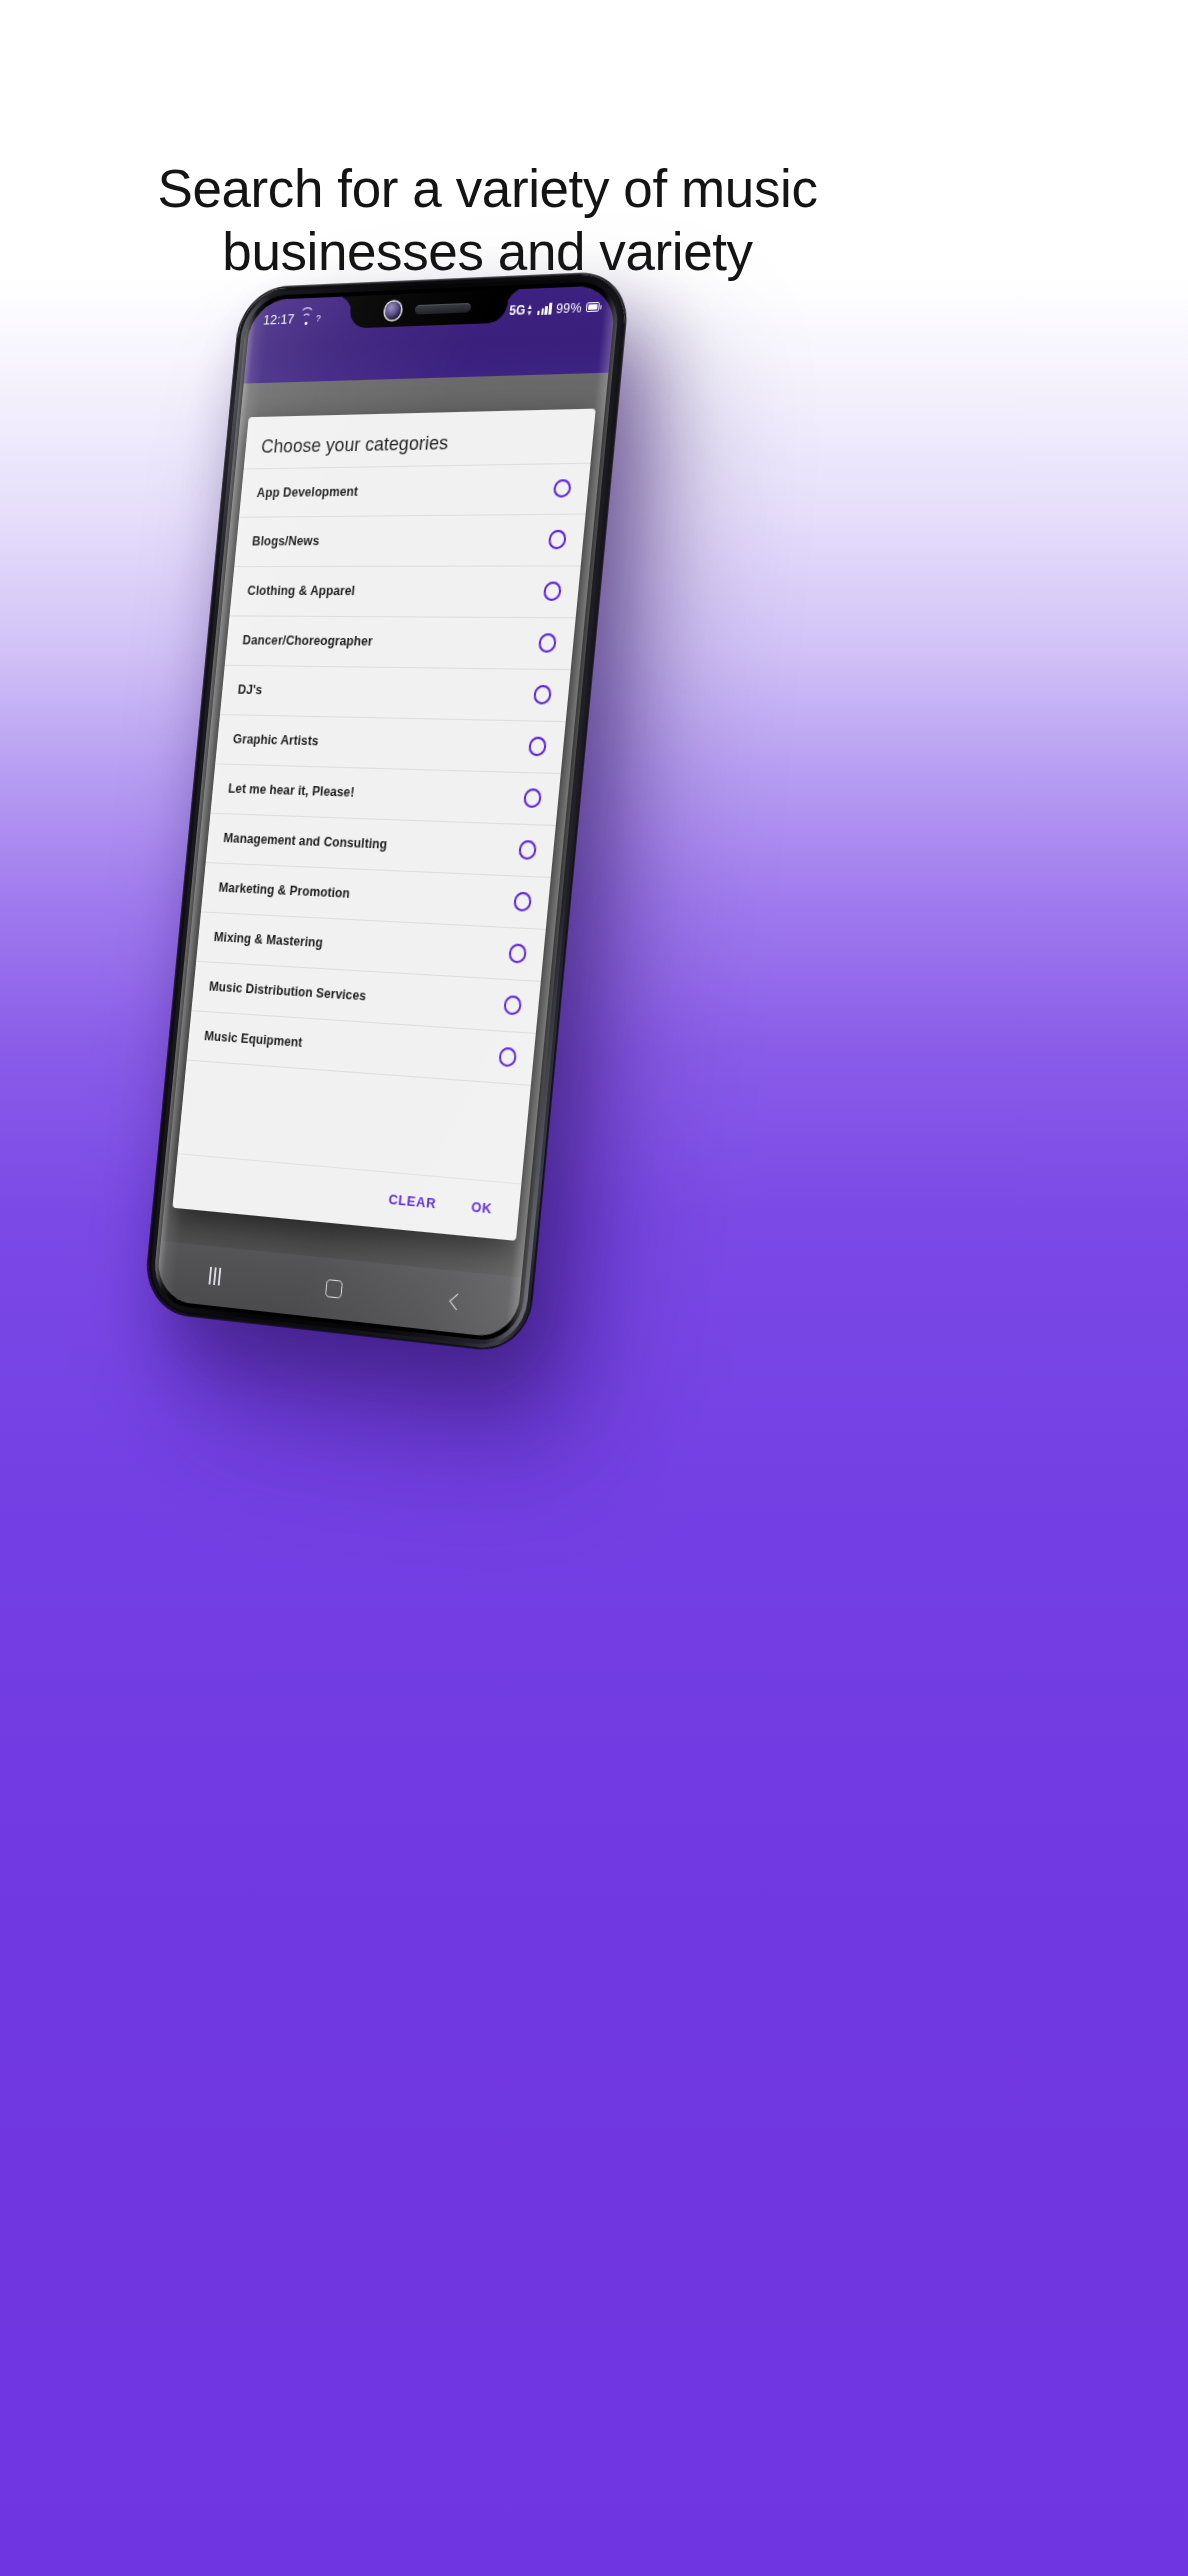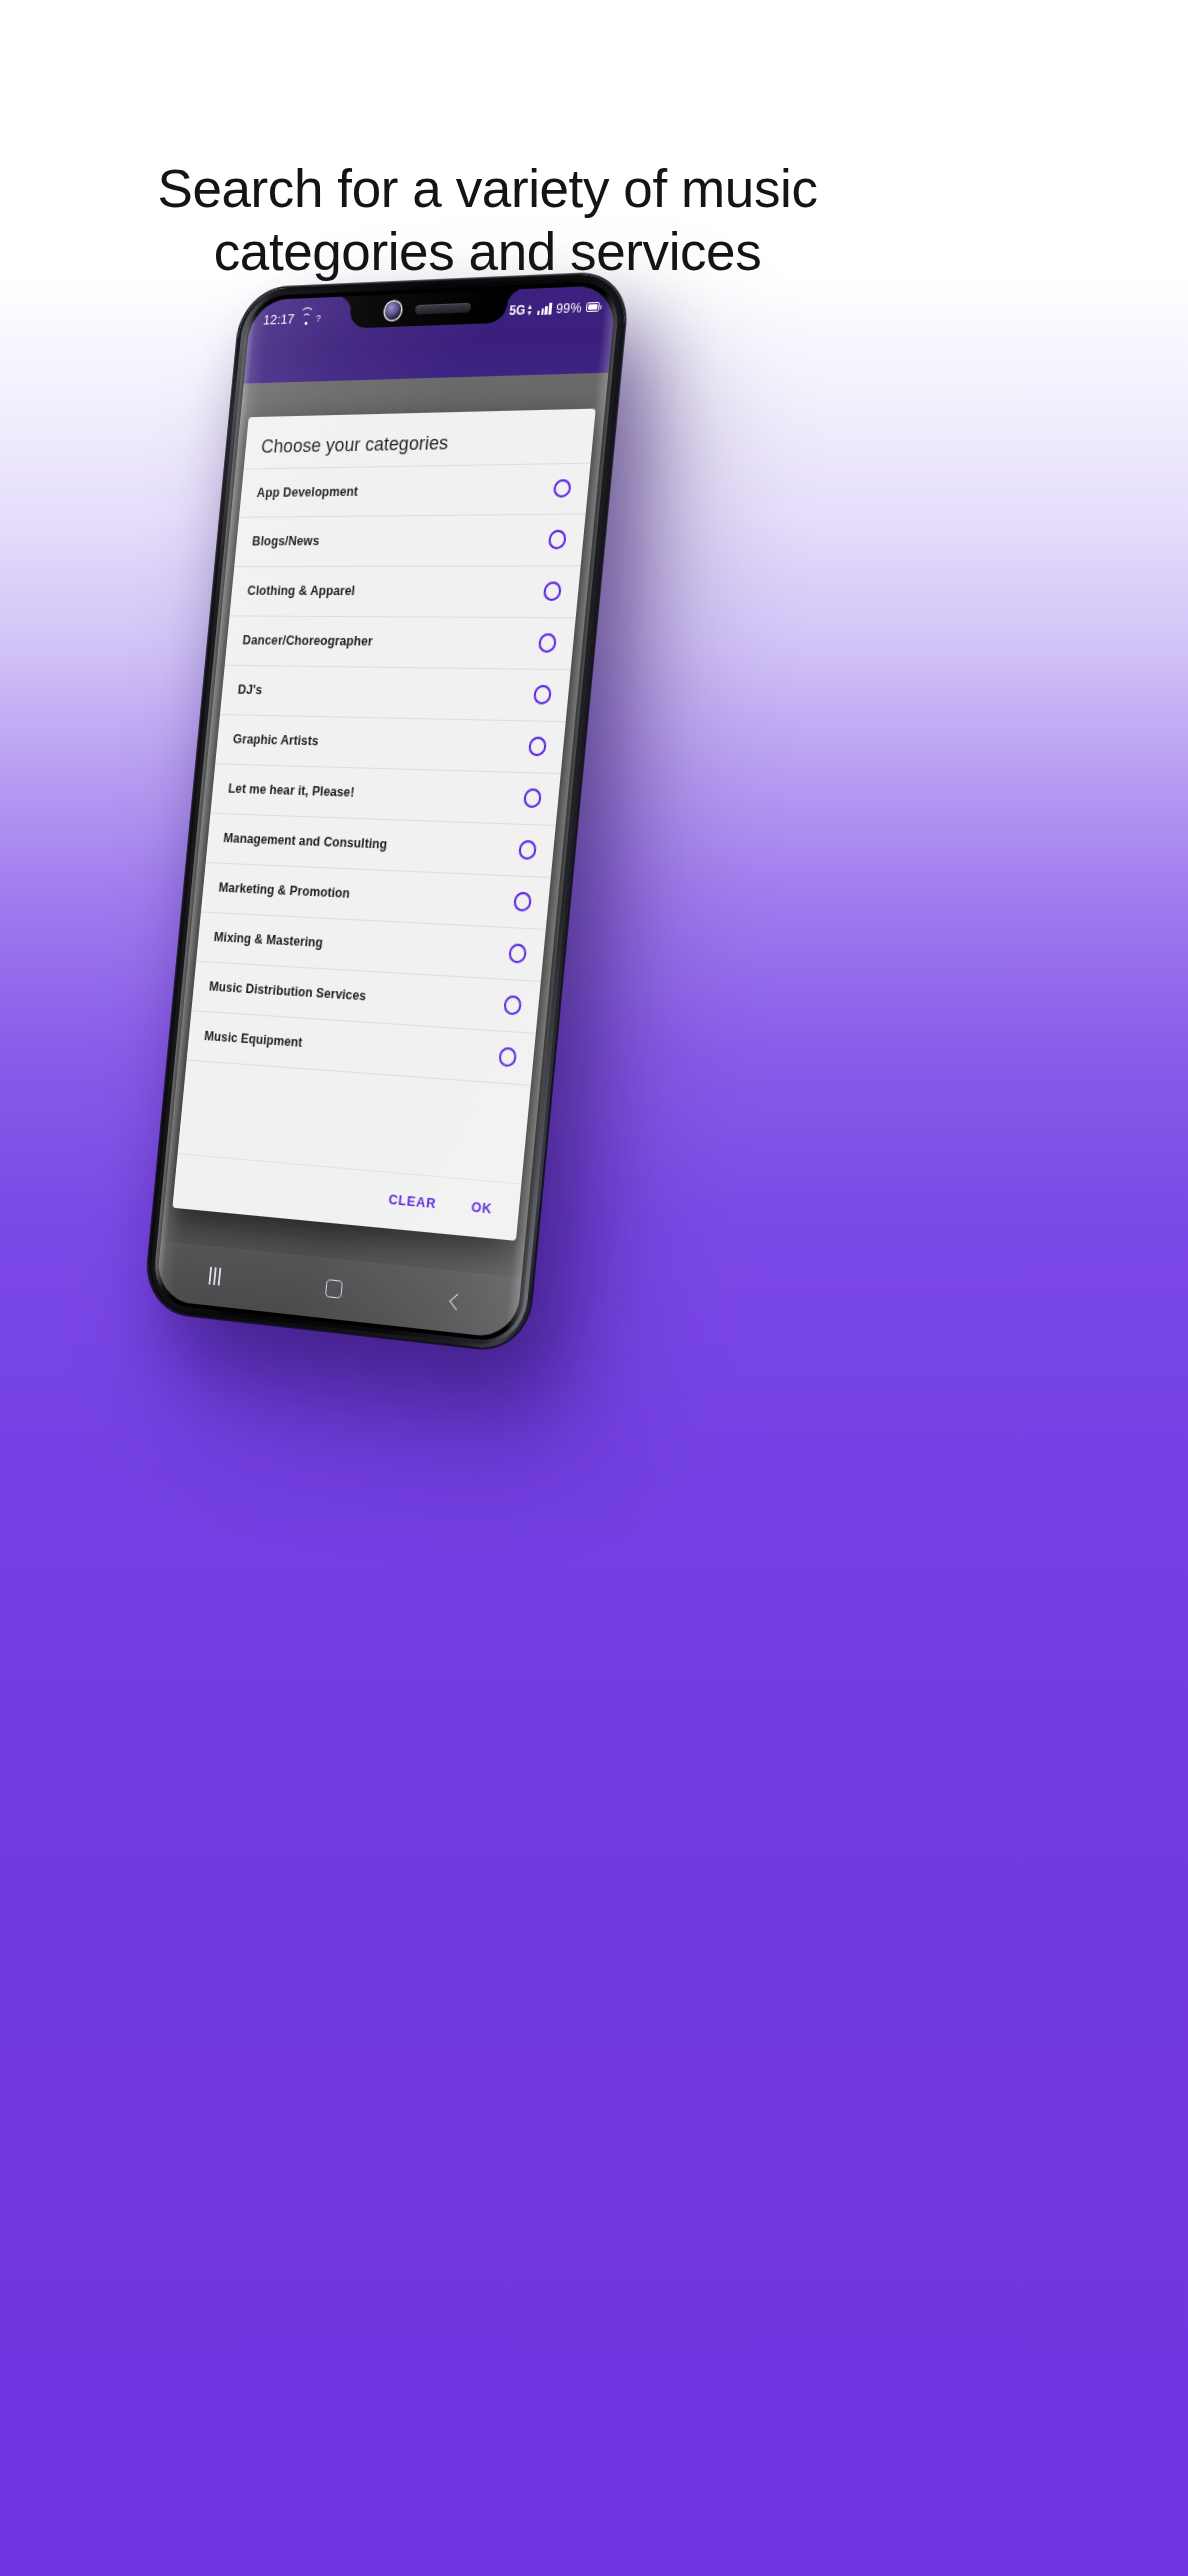"categories and services" span.ln { text: categories and services -> businesses and variety }
